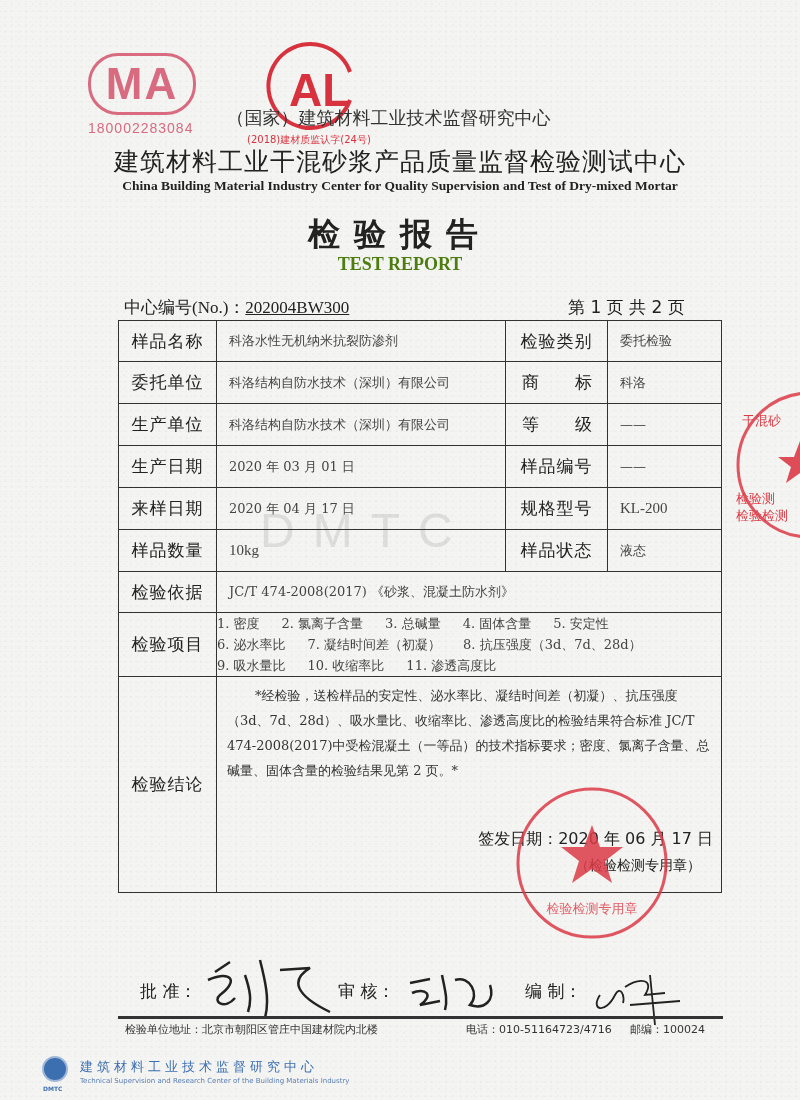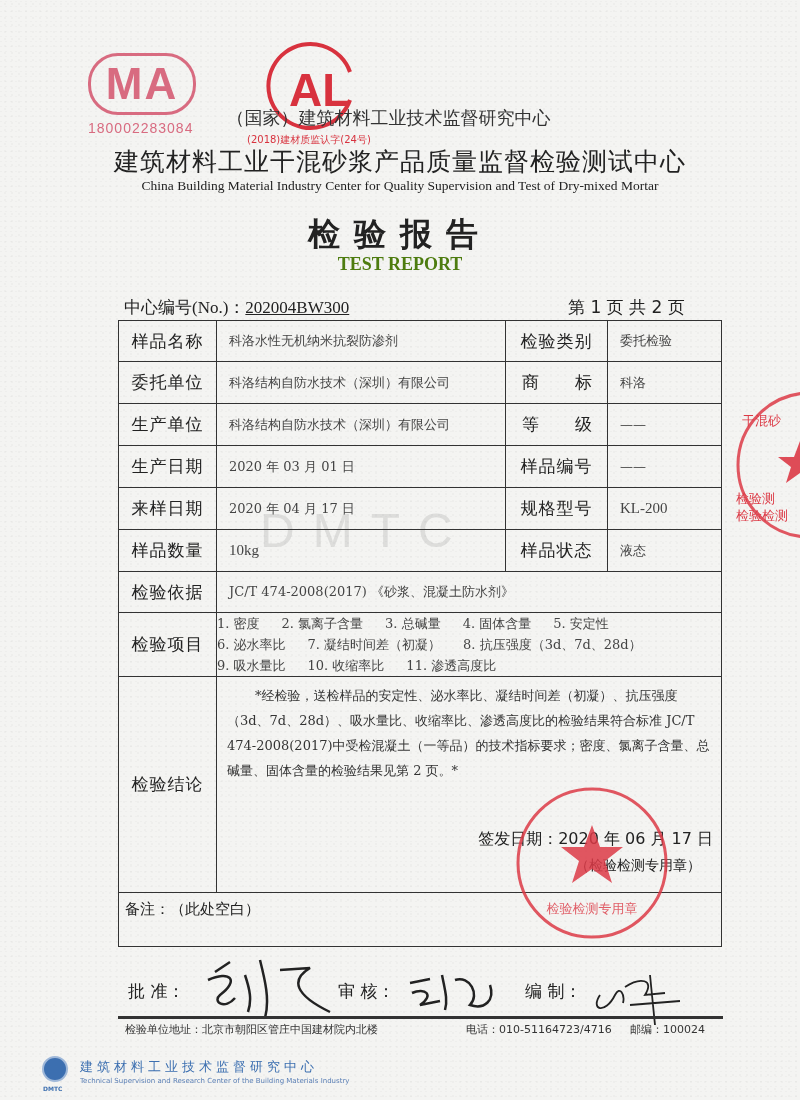"China Building Material Industry Center" .hdr3 { font-weight: normal -> bold }
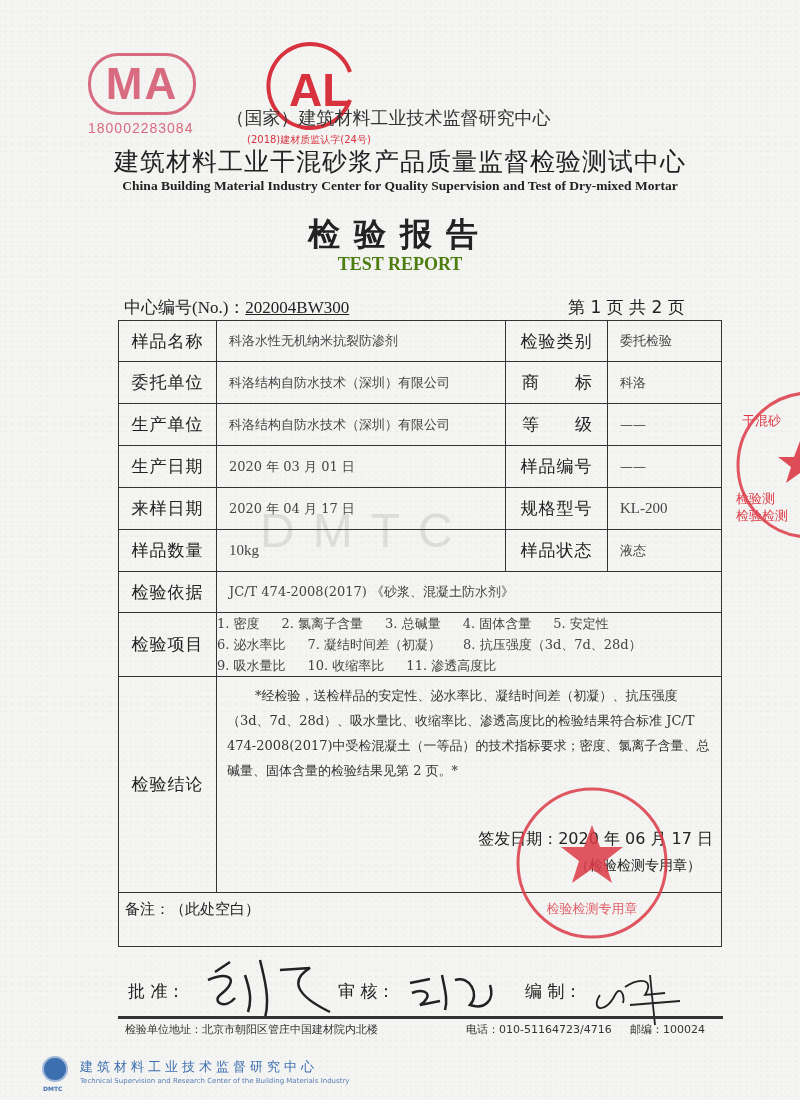"备注：（此处空白）" tr { html: <tr> <td> <span>备注：（此处空白）</span> </td> </tr> -> none }
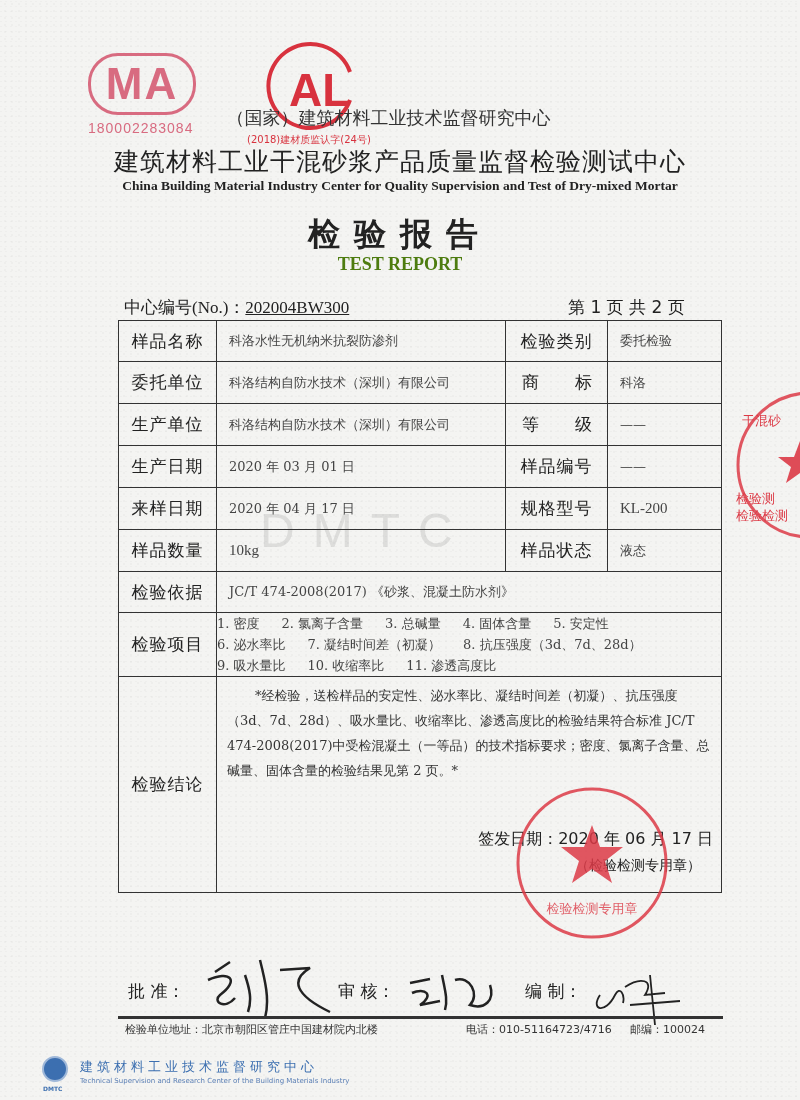"批 准：" div.abs { left: 128px -> 140px }
